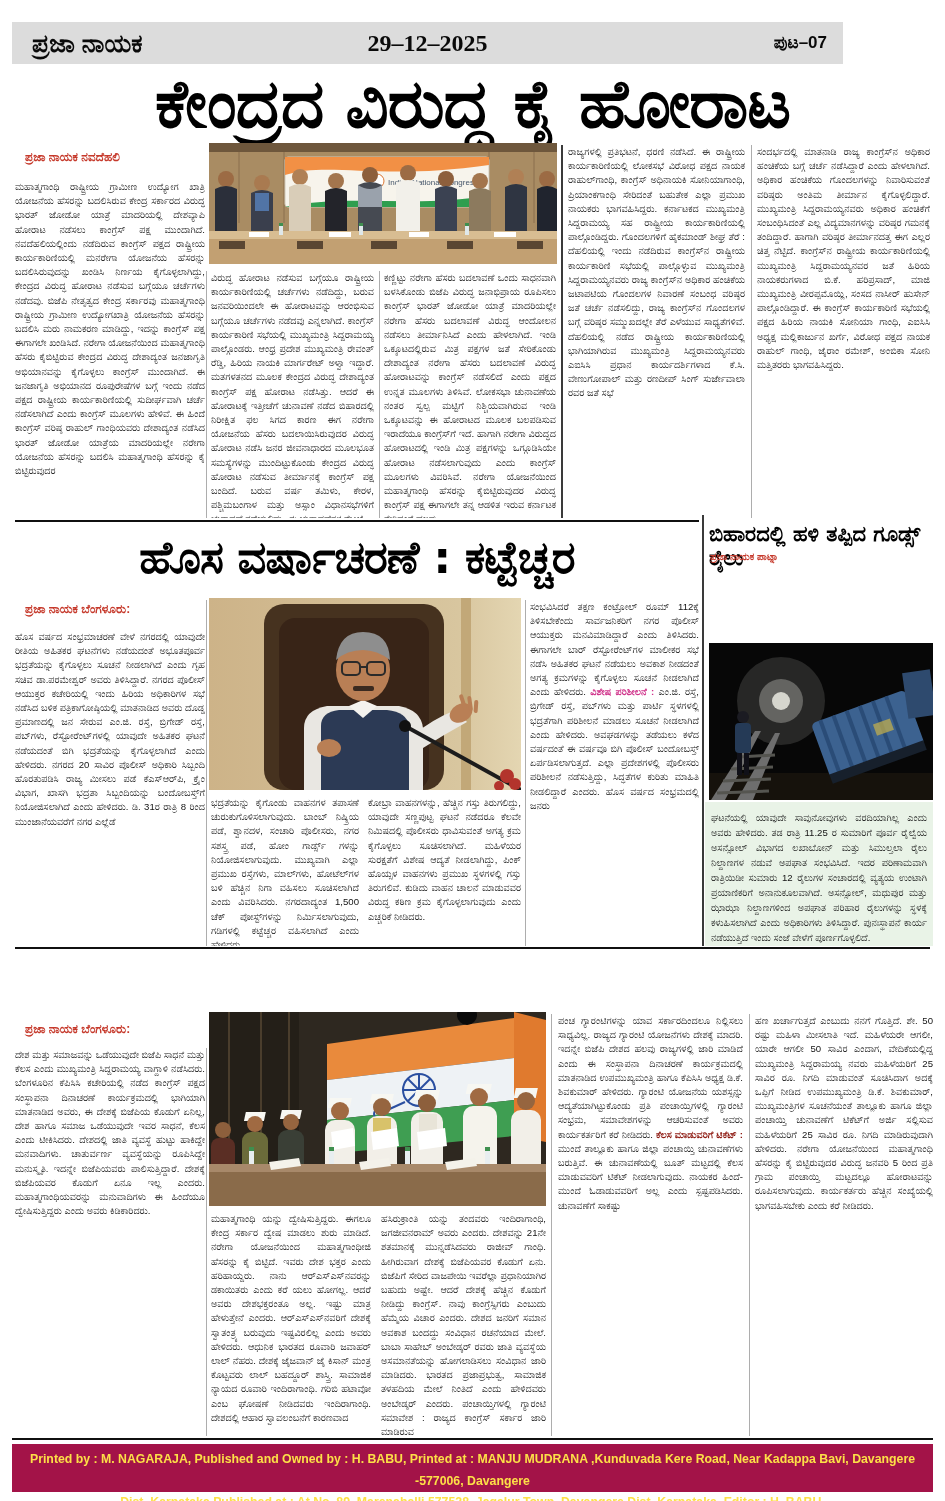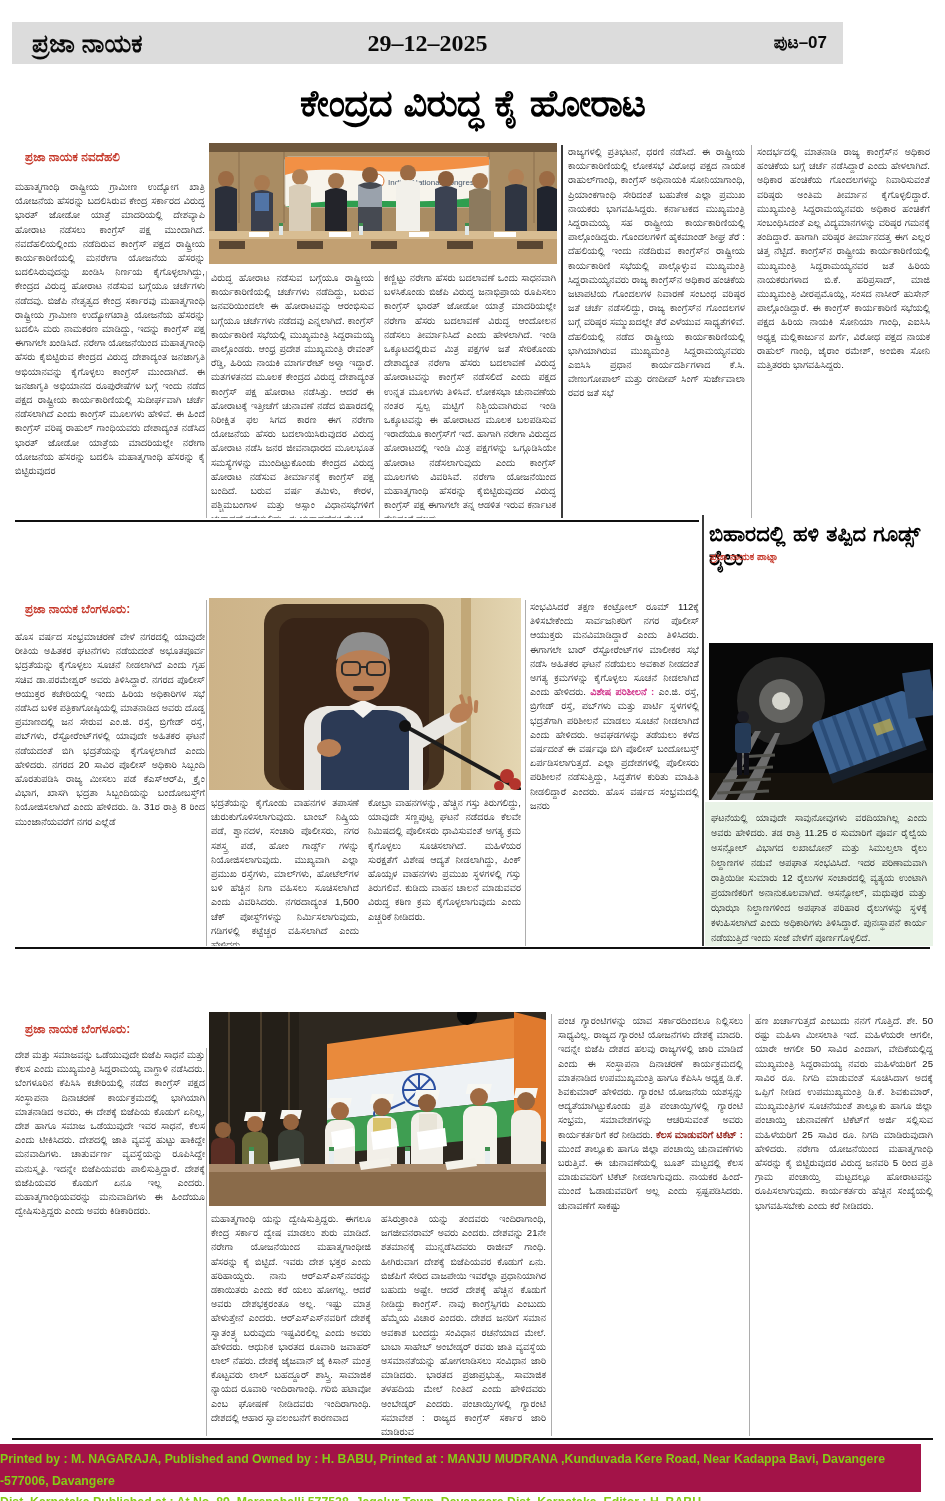"ಕೇಂದ್ರದ ವಿರುದ್ಧ ಕೈ ಹೋರಾಟ" div.headline { font-size: 37px -> 67px }
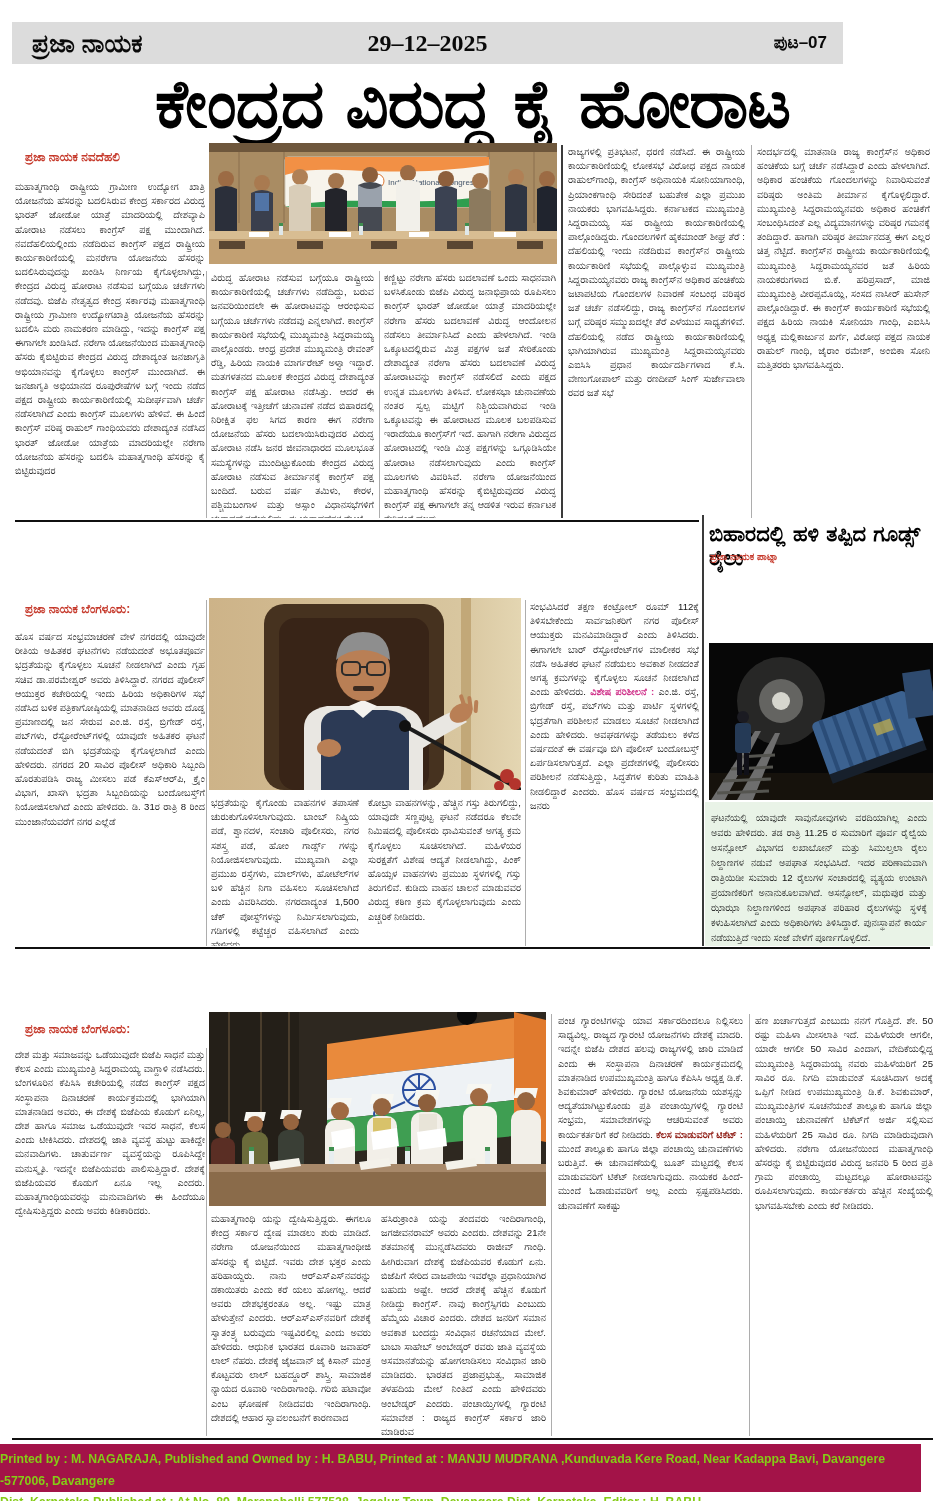"ಹೊಸ ವರ್ಷಾಚರಣೆ : ಕಟ್ಟೆಚ್ಚರ" div.headline { html: none -> <div>ಹೊಸ ವರ್ಷಾಚರಣೆ : ಕಟ್ಟೆಚ್ಚರ</div> }
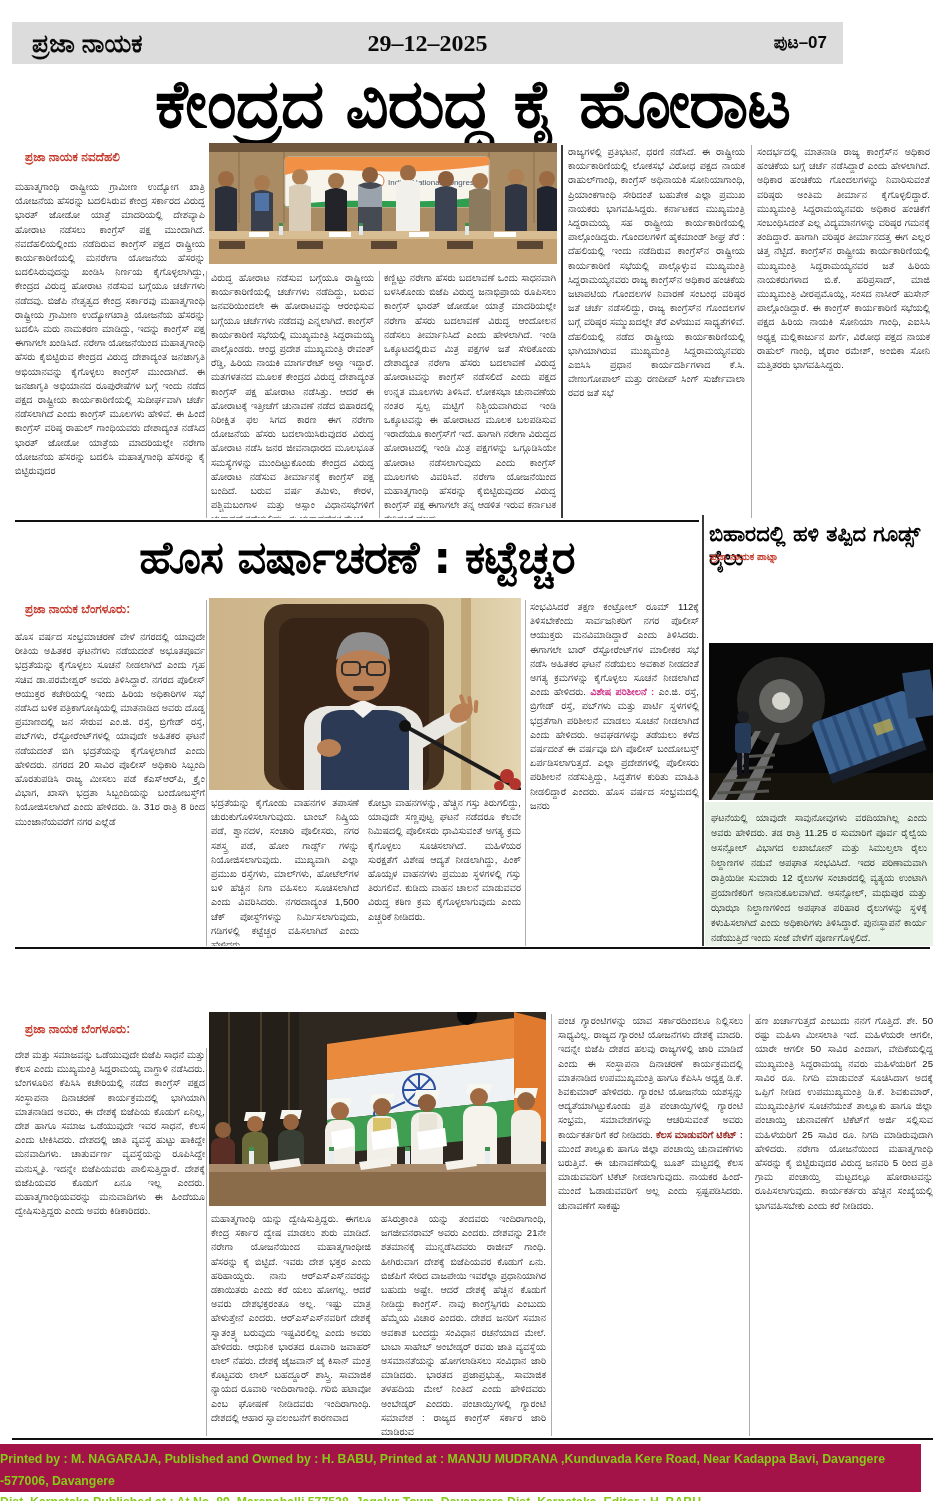"Printed by : M. NAGARAJA," .footer { color: #84cc16 -> #fde047; left: 0 -> 12px; text-align: left -> center }
